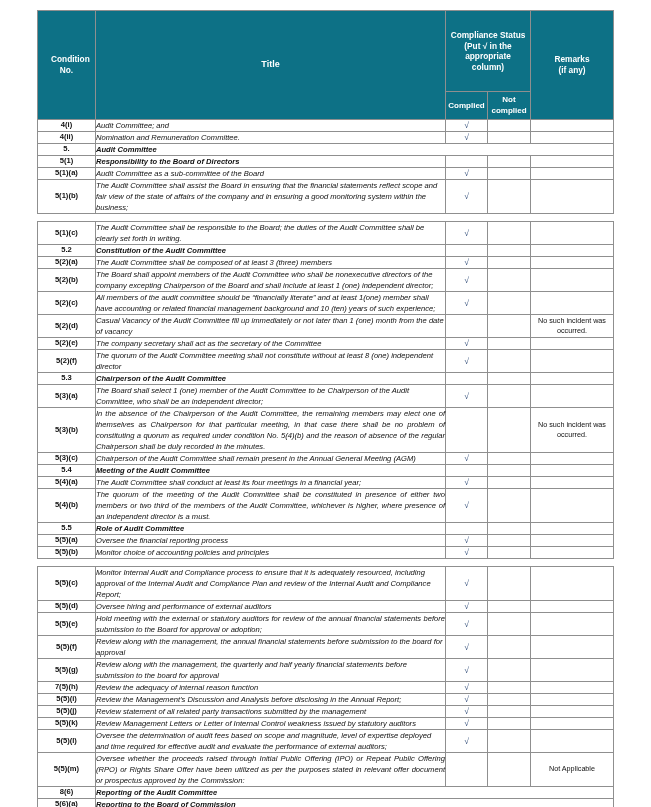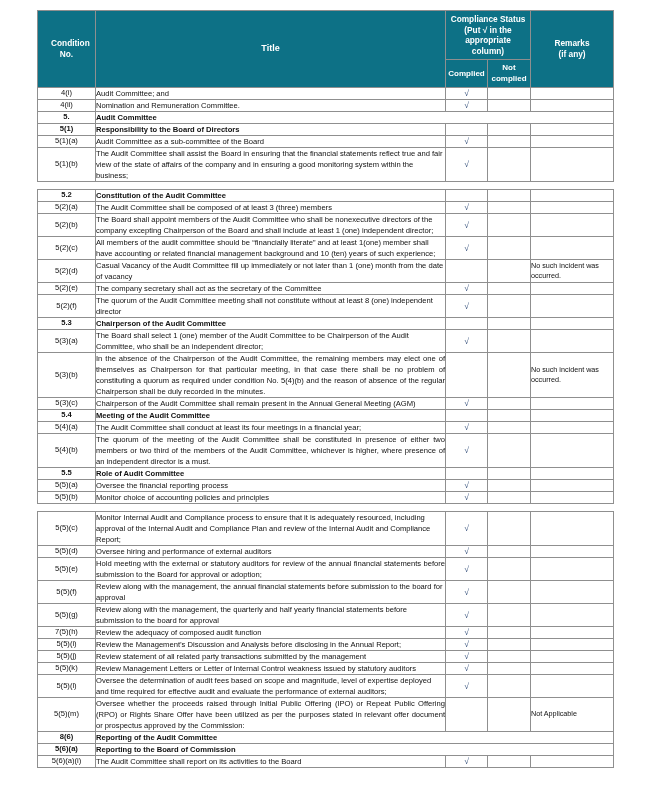"Compliance Status" thead th.hstatus { padding: 3px 4px -> 19px 4px }
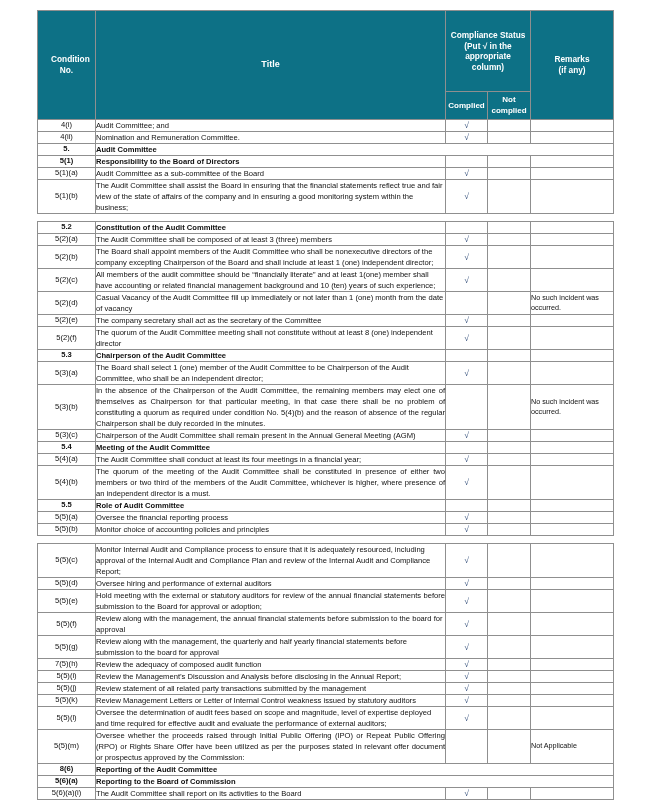"4(i)" td.cond { font-weight: normal -> bold }
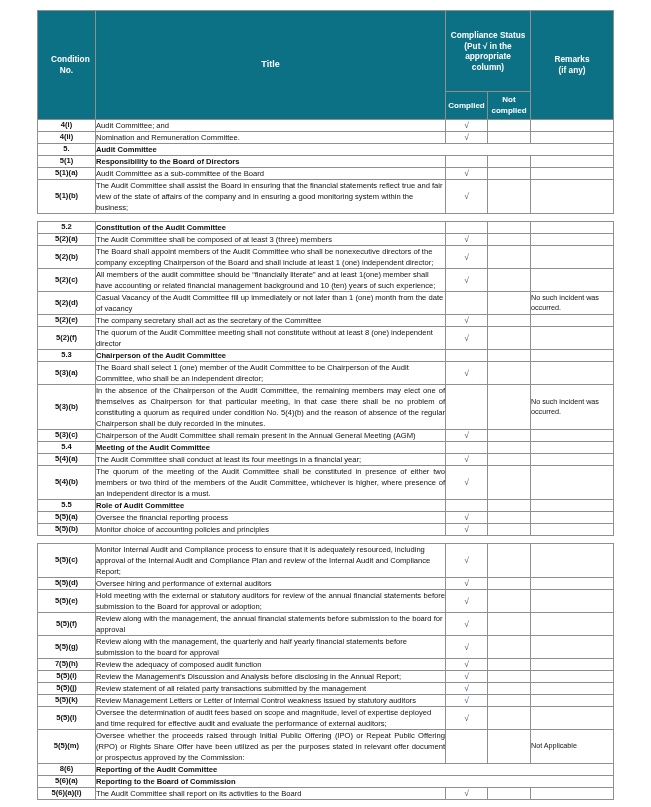"Audit Committee; and" td.title { font-style: none -> italic }
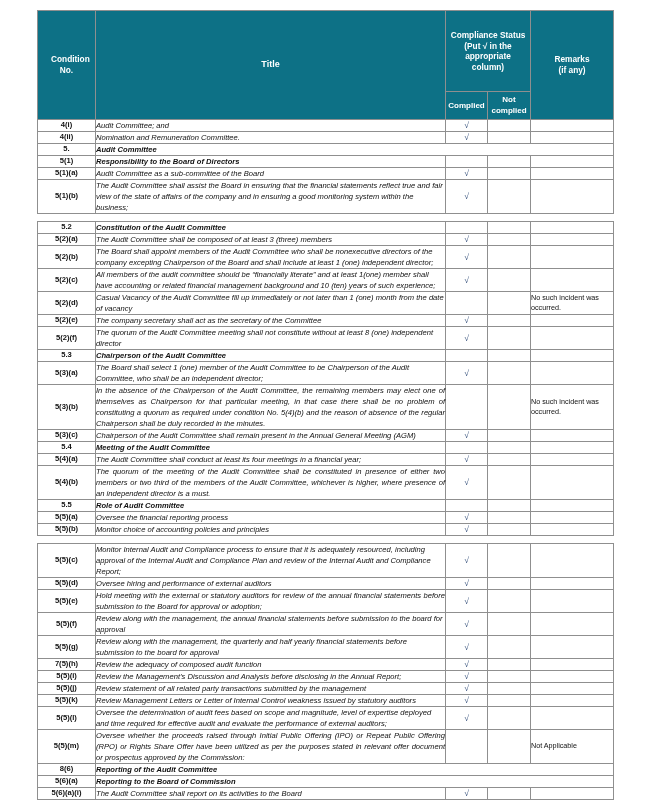"The Audit Committee shall assist" td.title { text: true -> scope }
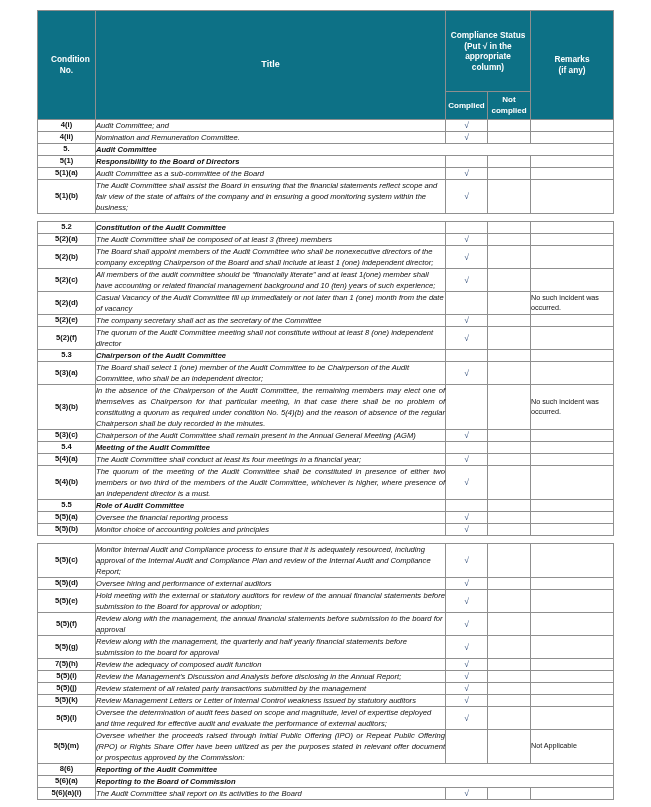"5(1)(c)" tr { html: none -> <tr> <td>5(1)(c)</td> <td>The Audit Committee shall be responsible to the Board; the duties of the Audit Committee shall be clearly set forth in writing.</td> <td>√</td> <td></td> <td></td> </tr> }
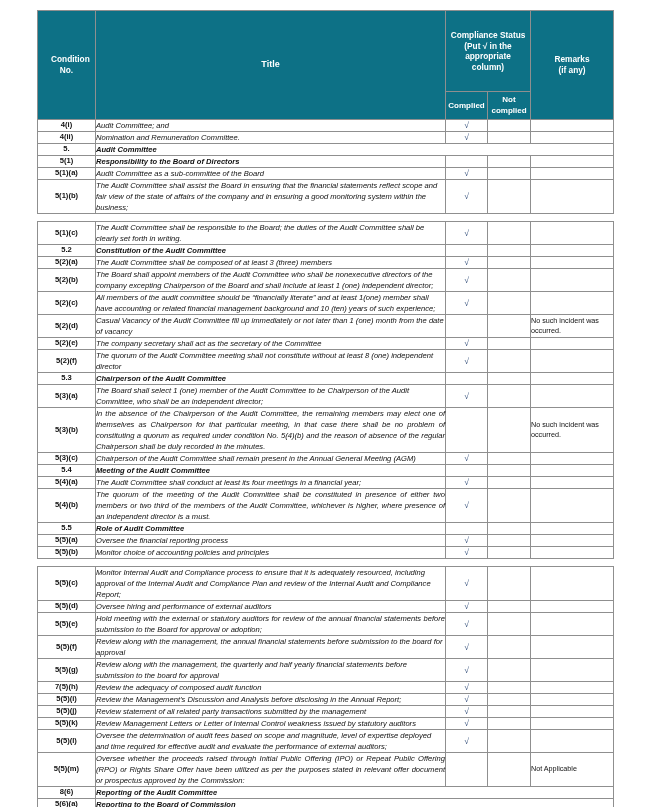"No such incident was occurred." td.remarks { text-align: left -> center }
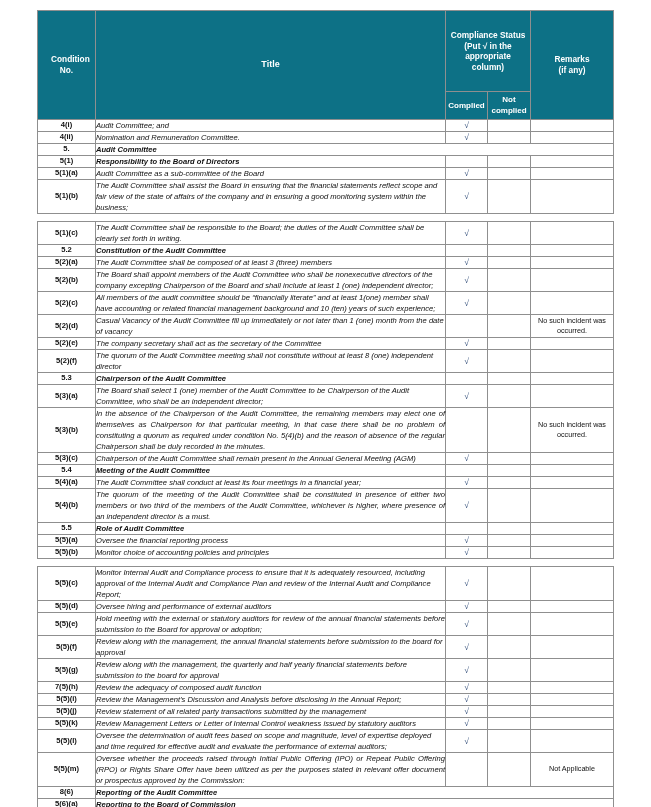"Review the adequacy of composed" td.title { text: composed audit -> internal reason }
